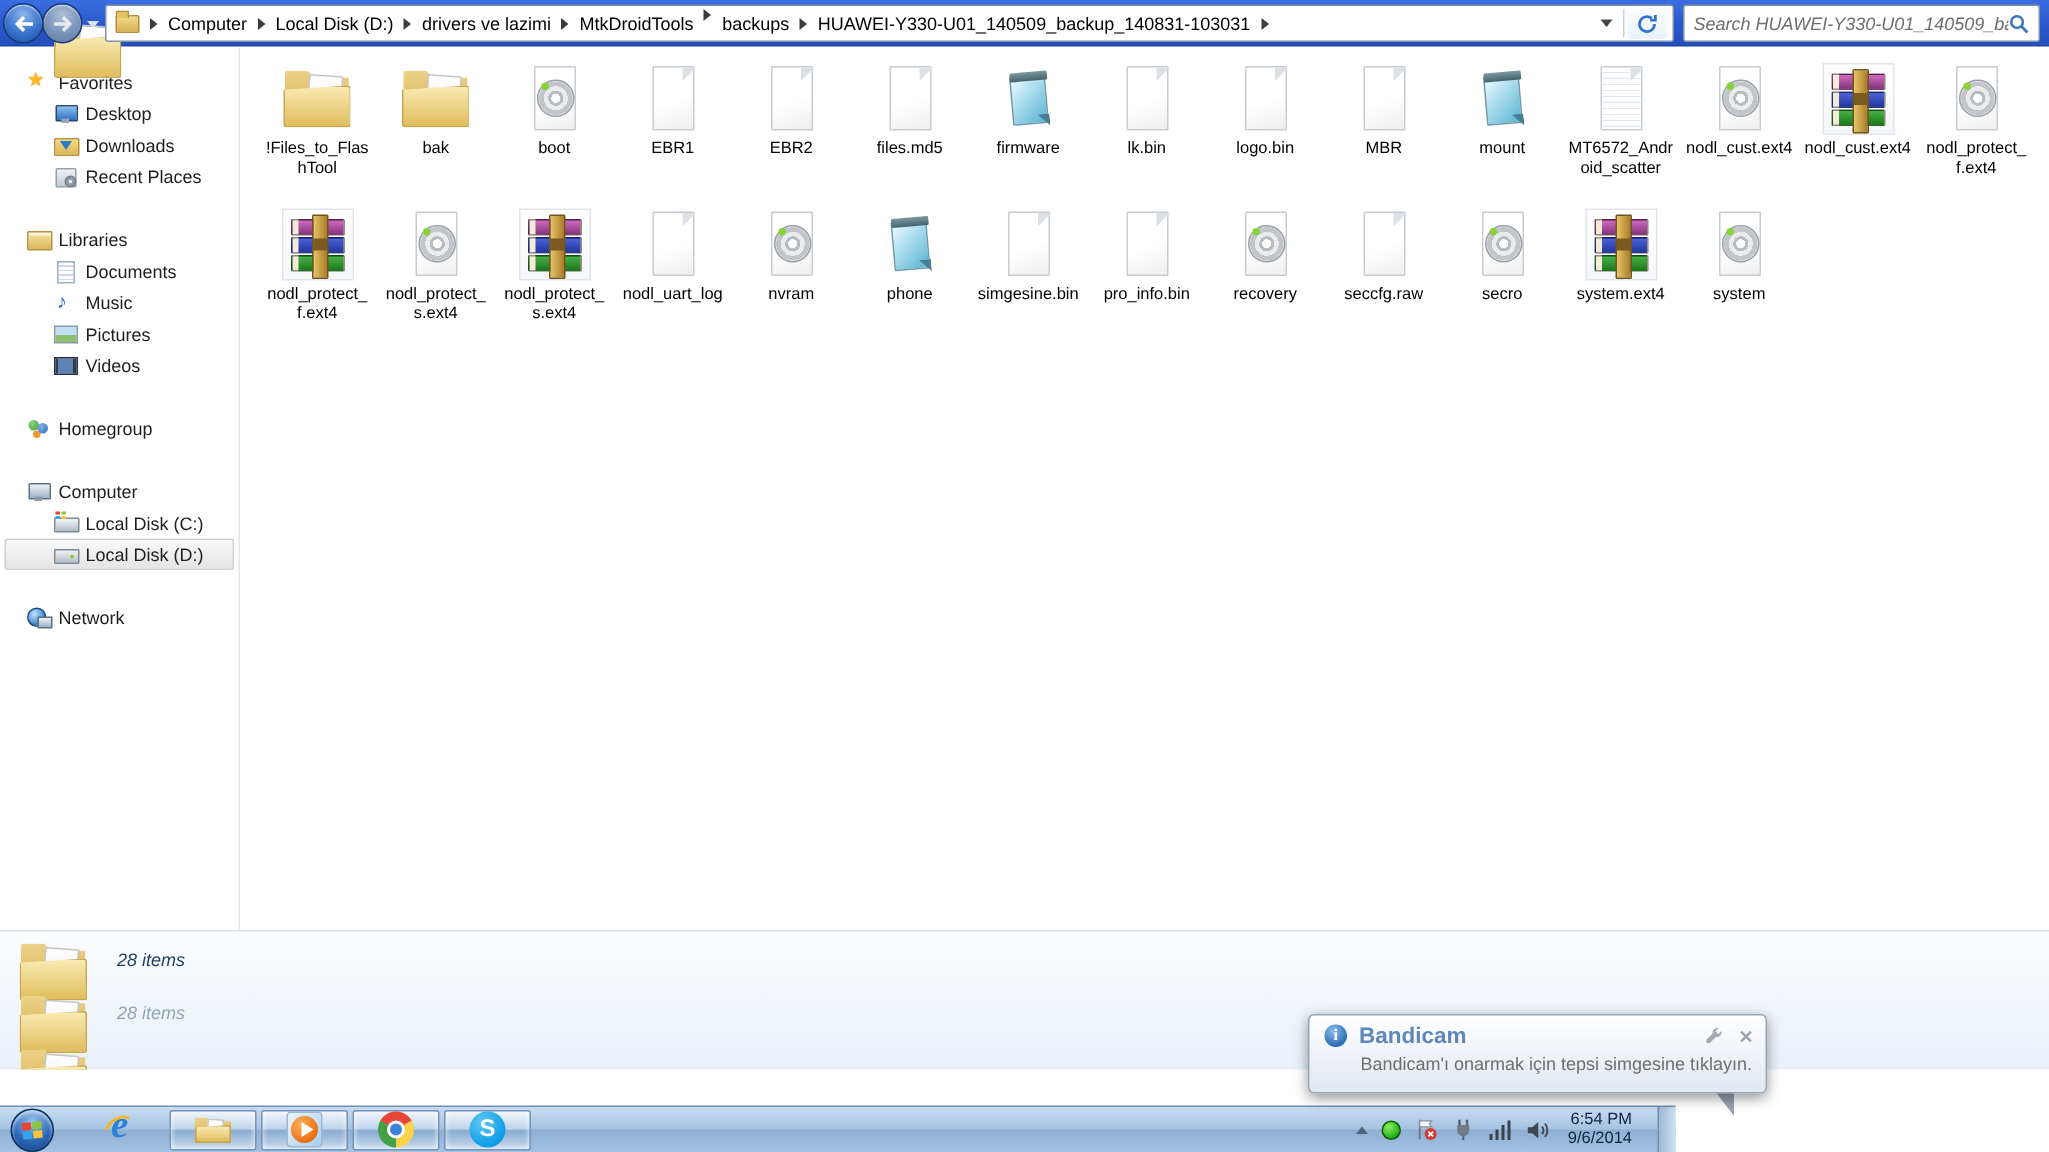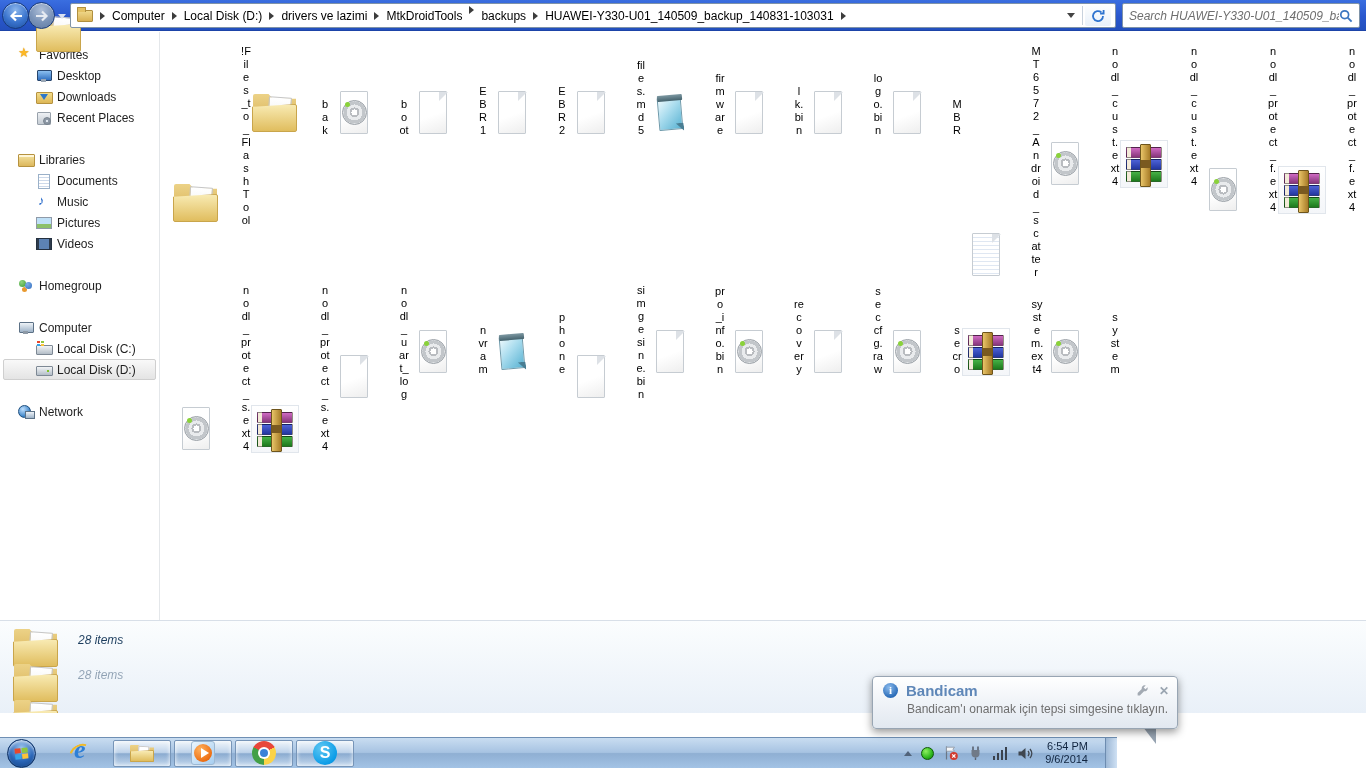"!Files_to_FlashTool" .tile { align-items: flex-end -> center; flex-direction: row -> column; gap: 21px -> none }
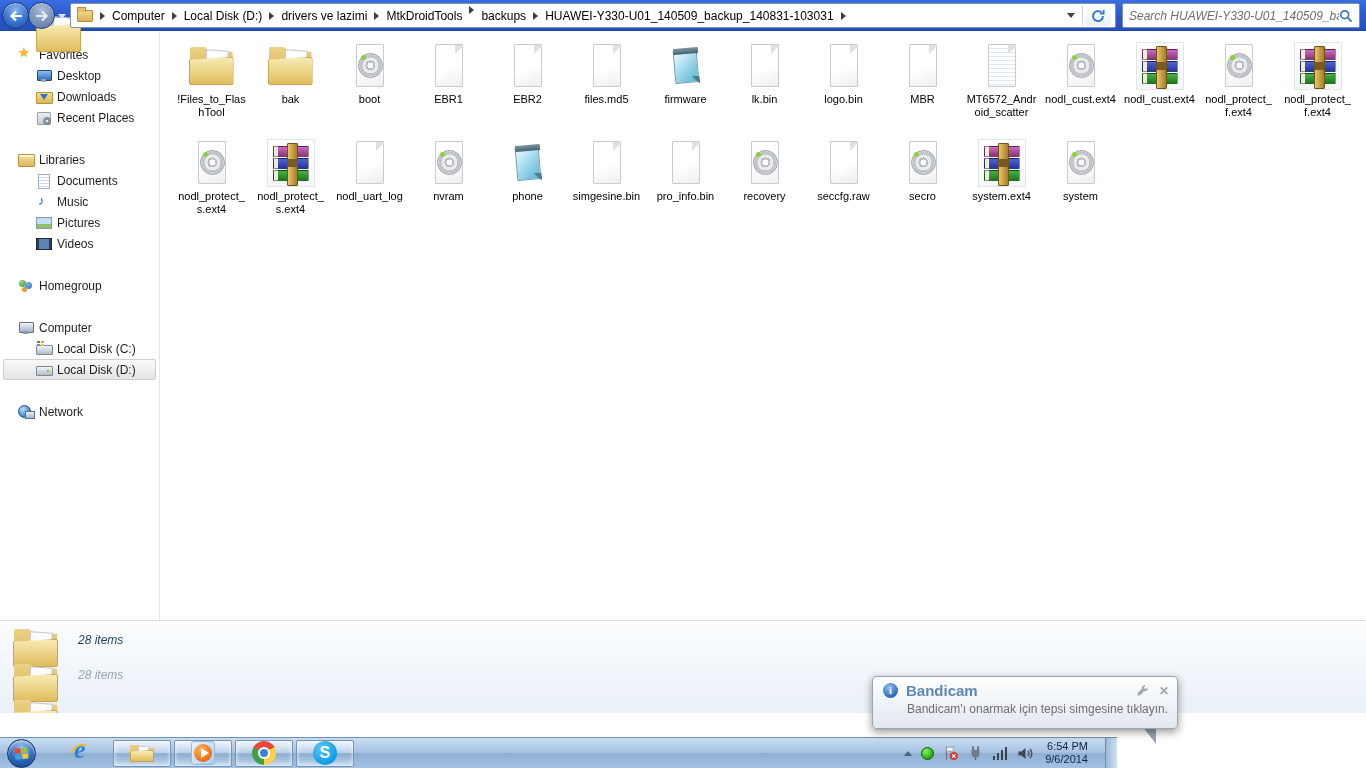"mount" div.tile { html: none -> <div> <span> <i></i> <i></i> <i></i> </span> <span>mount</span> </div> }
